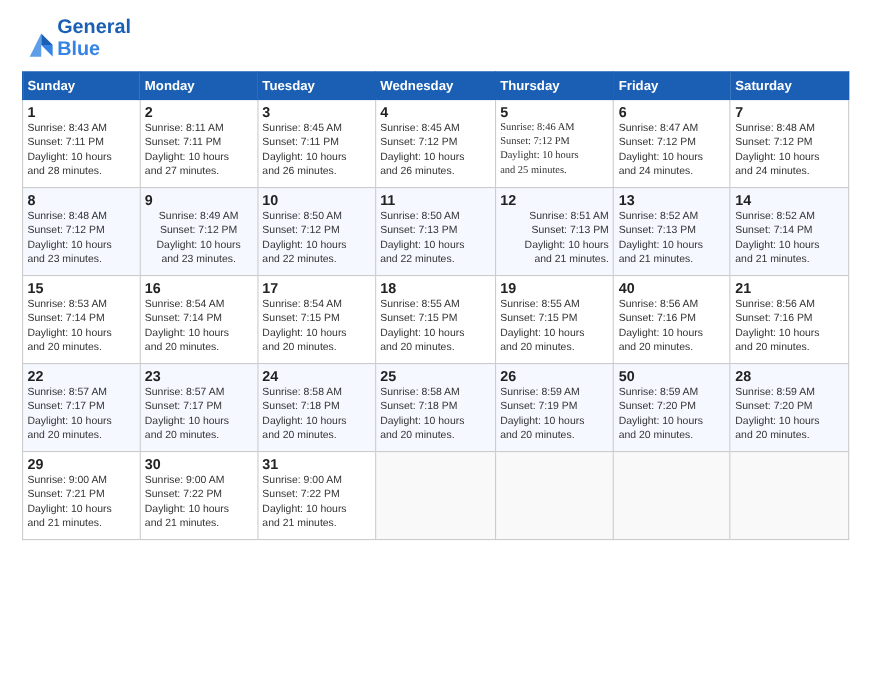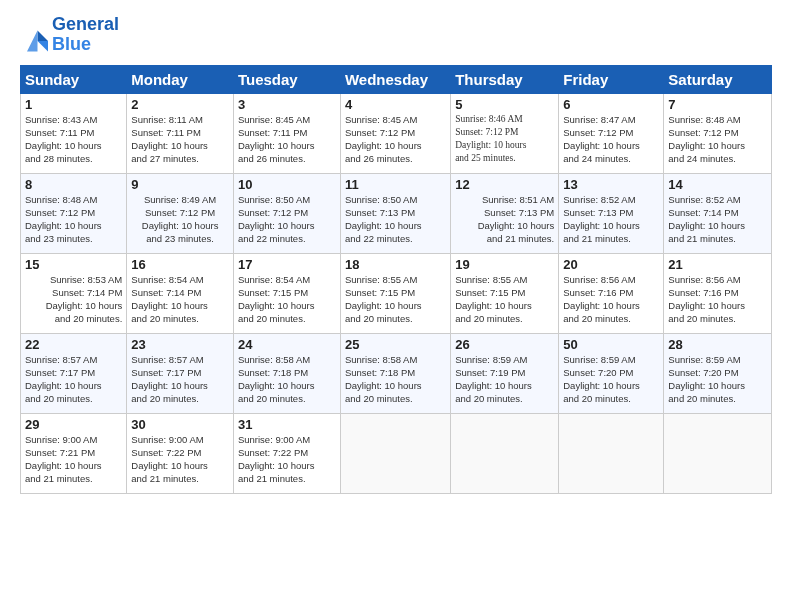"Sunday" .calendar th { font-size: 15px -> 12px }
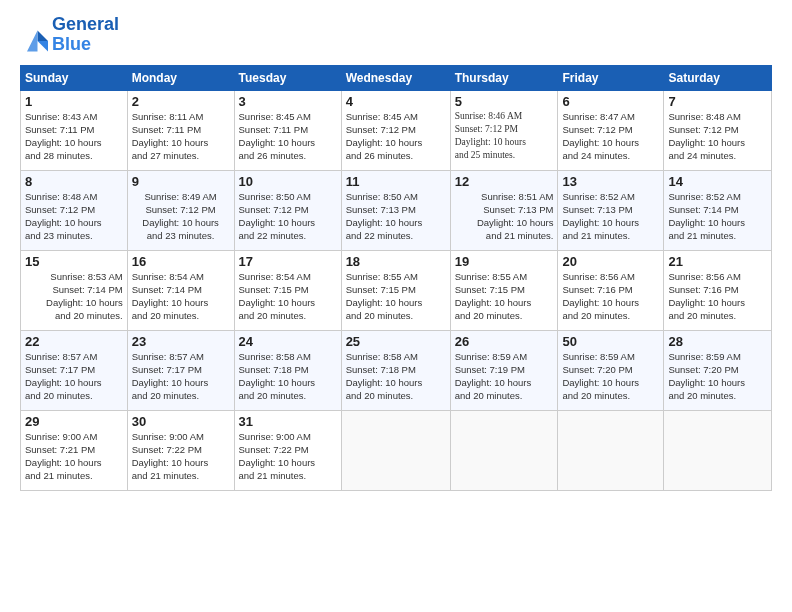"20" span.day-num { text: 20 -> 40 }
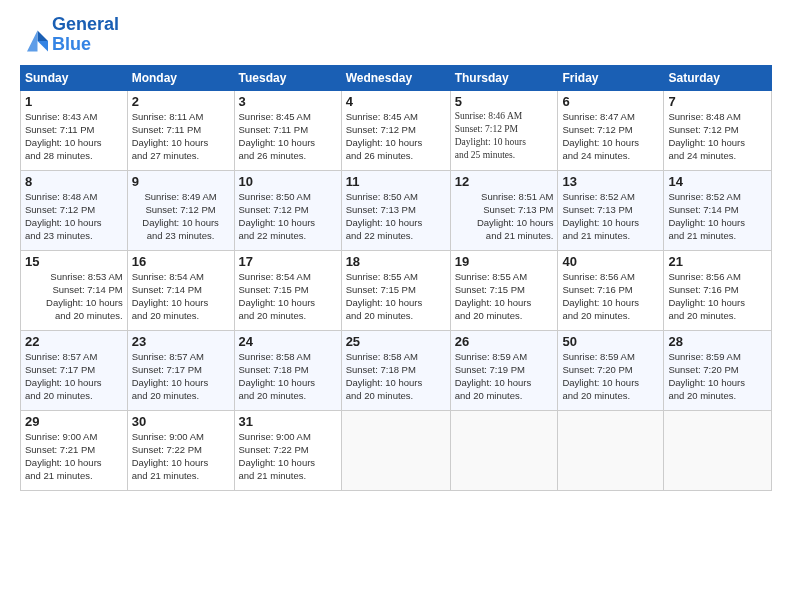"Sunrise: 8:53 AM" div.day-info { text-align: right -> none }
